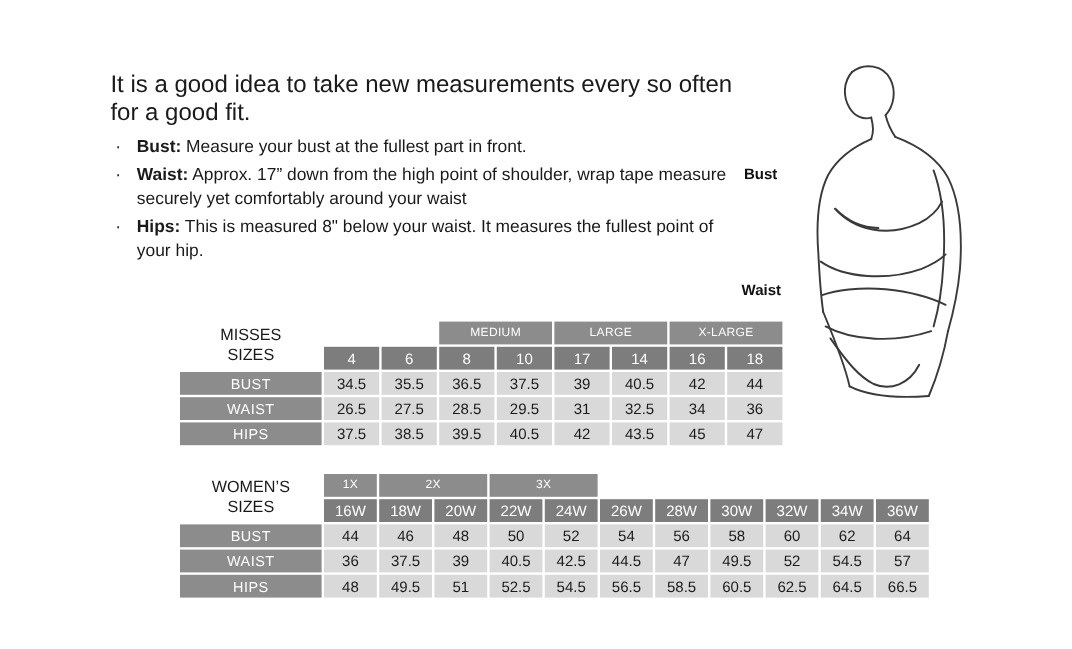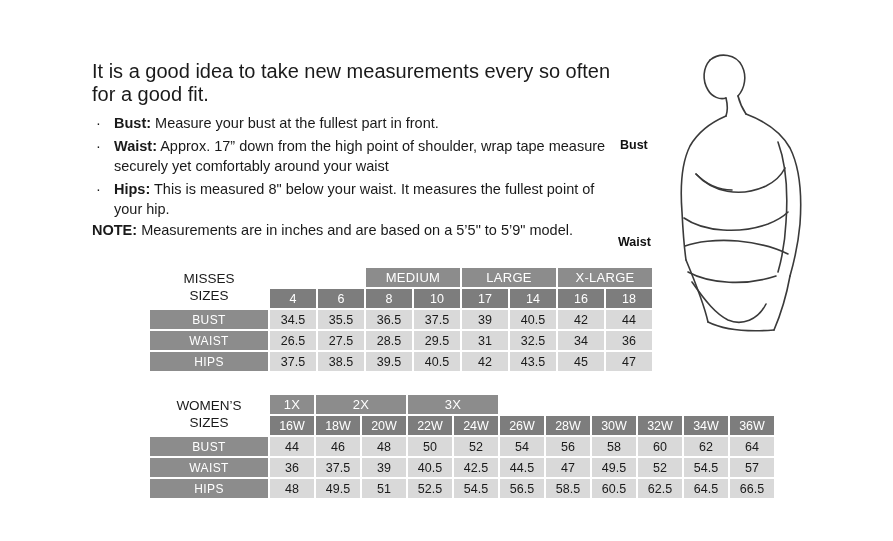"NOTE: Measurements are in inches" div.note { html: <div> <b>NOTE:</b><span> Measurements are in inches and are based on a 5’5" to 5’9" model.</span> </div> -> none }
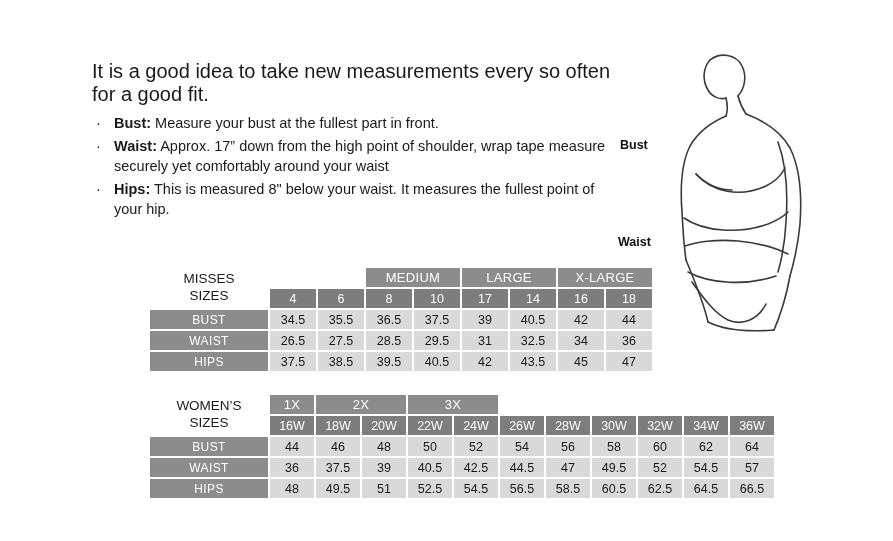"MEDIUM" td.grp { font-size: 13px -> 10px }
